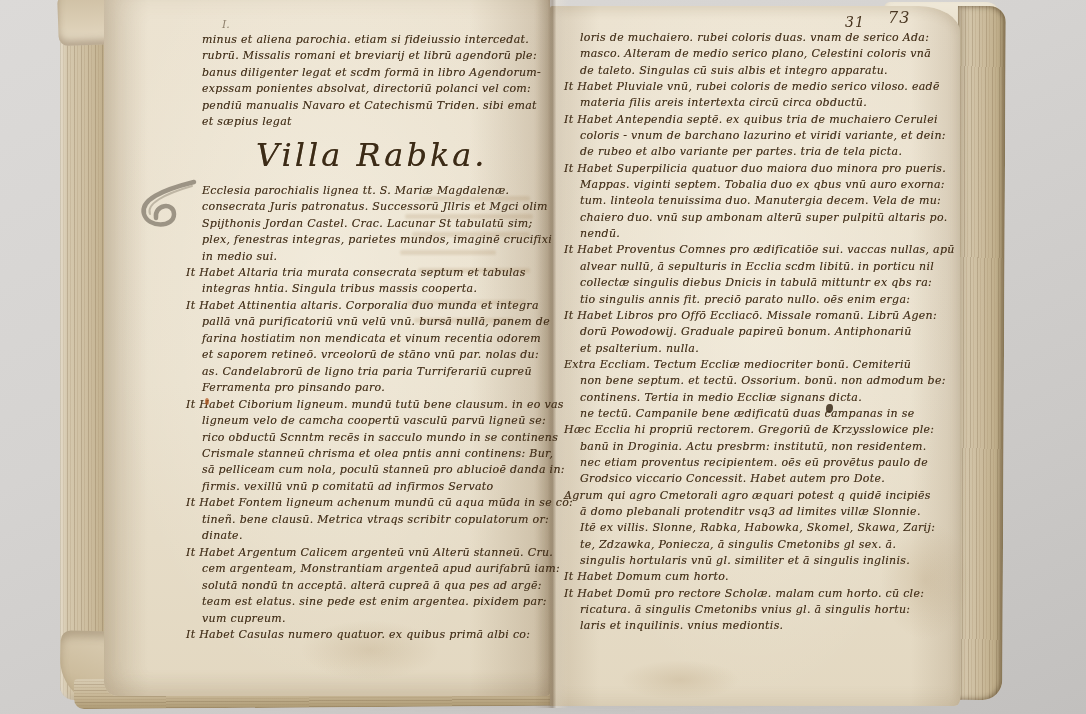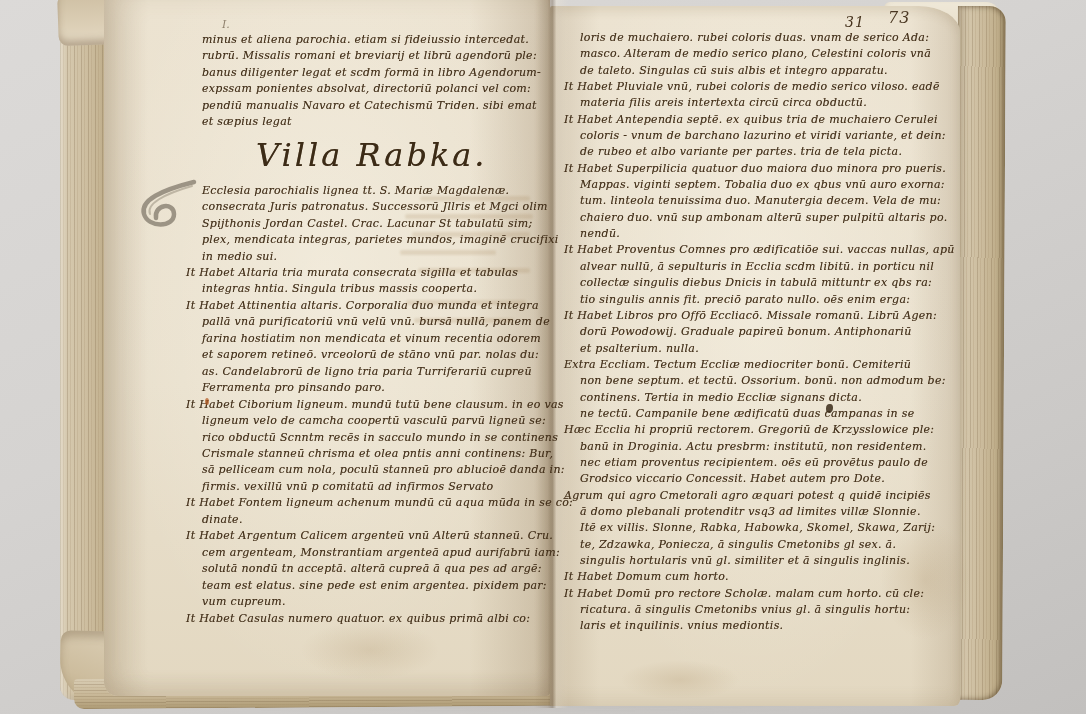"plex, mendicata integras, parietes" div.line { text: mendicata -> fenestras }
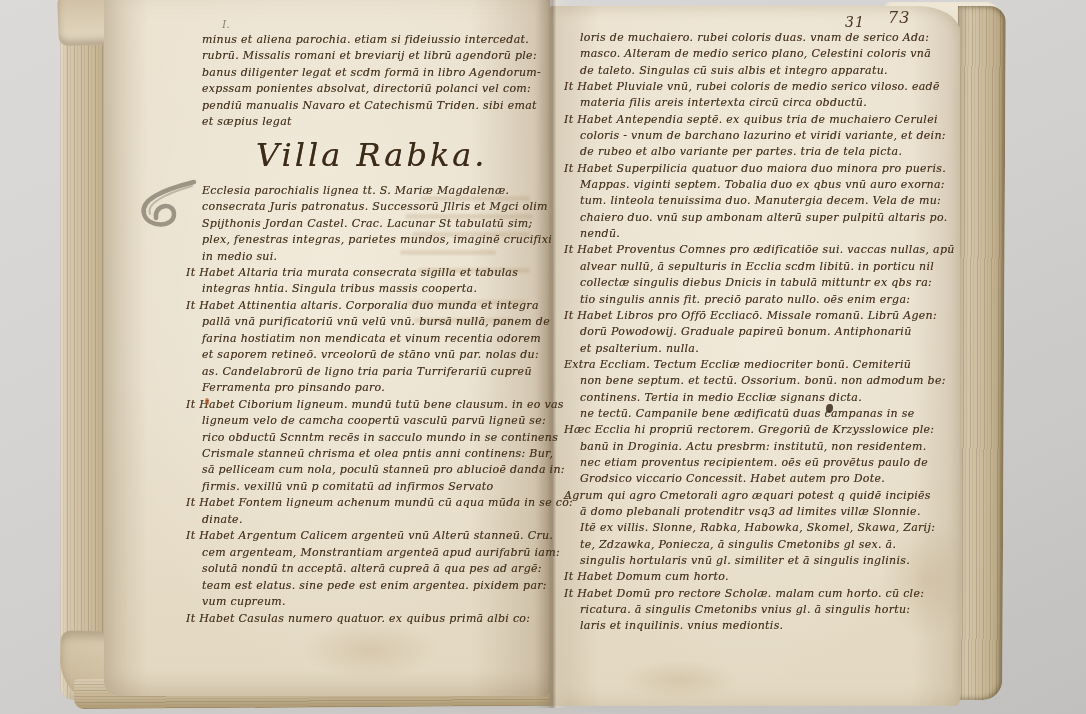"It Habet Altaria tria murata" div.line { text: sigilla -> septum }
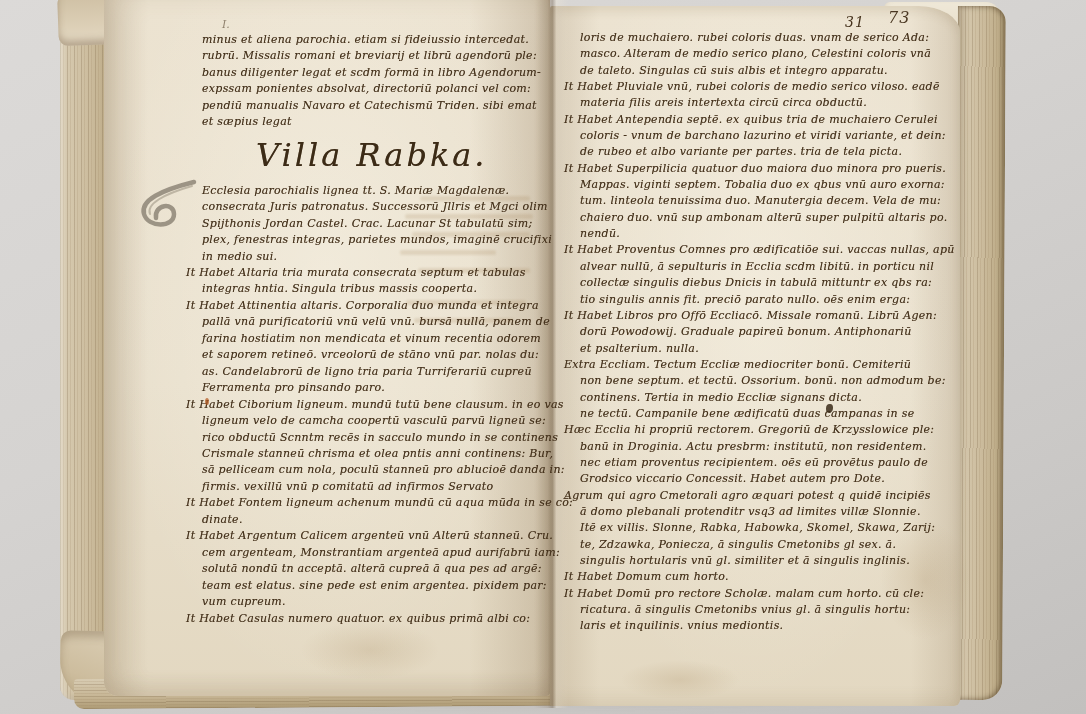"tineñ. bene clausū. Metrica vtraqs" div.line { html: none -> <div>tineñ. bene clausū. Metrica vtraqs scribitr copulatorum or:</div> }
